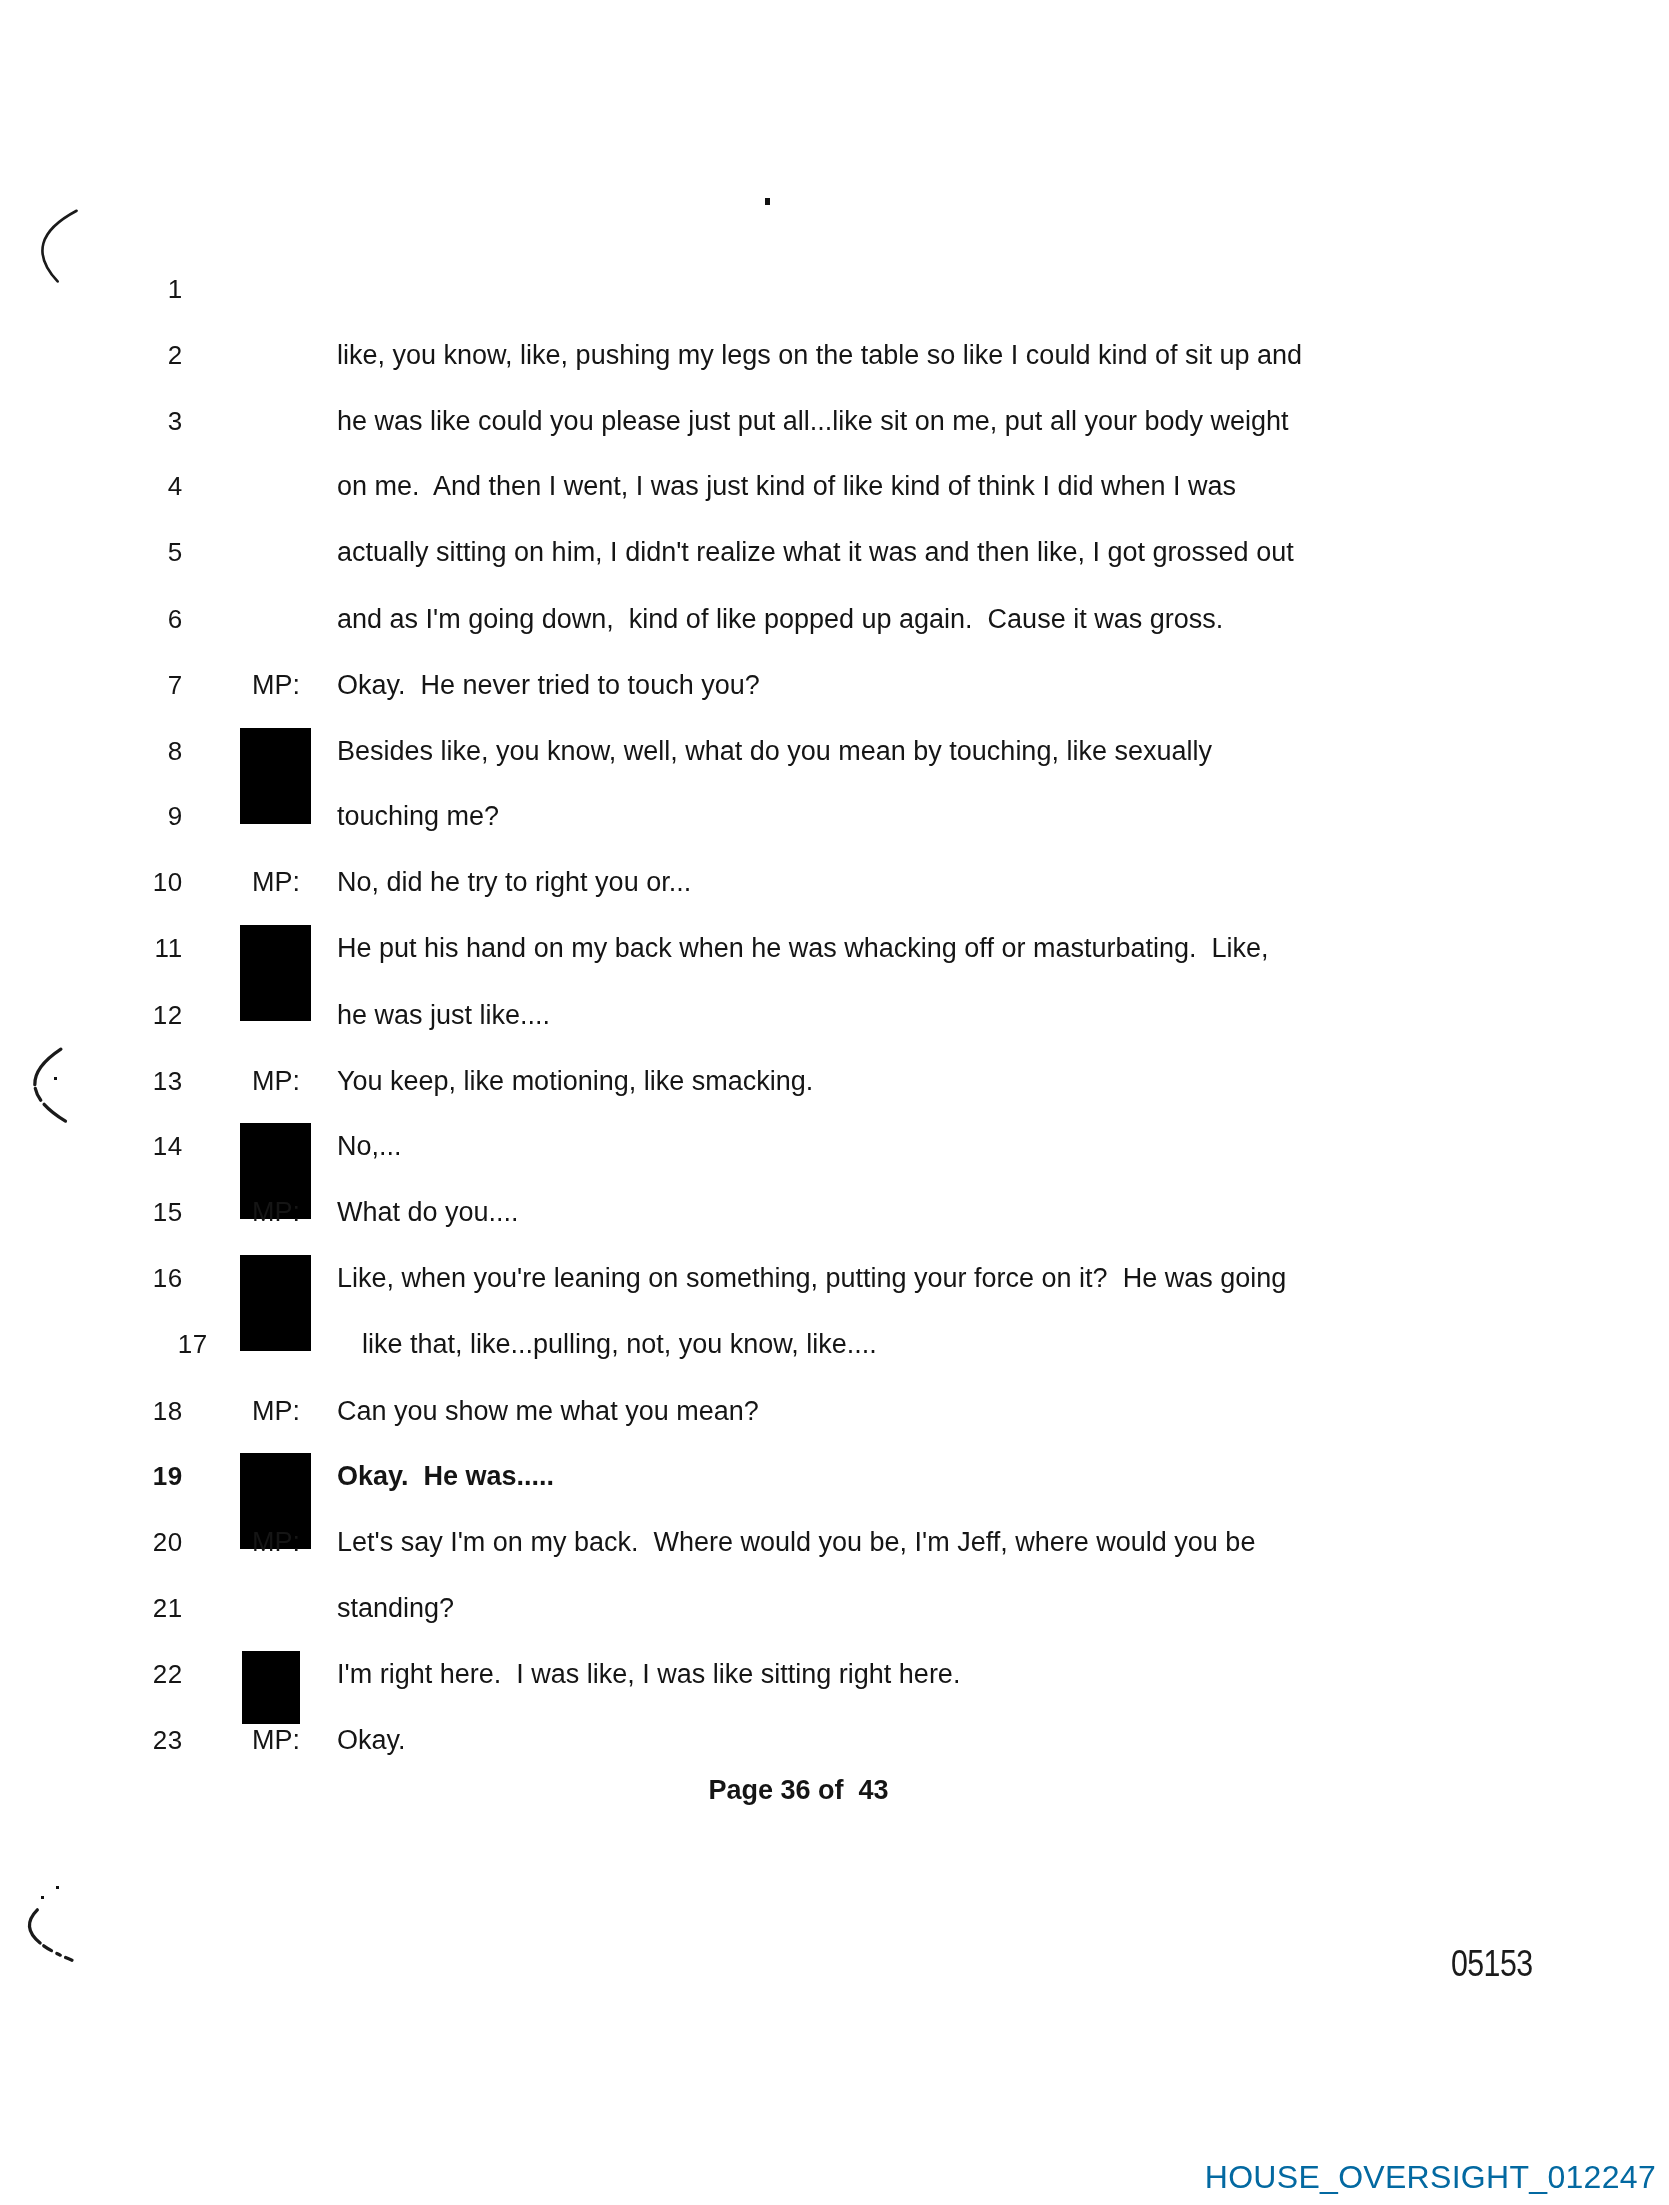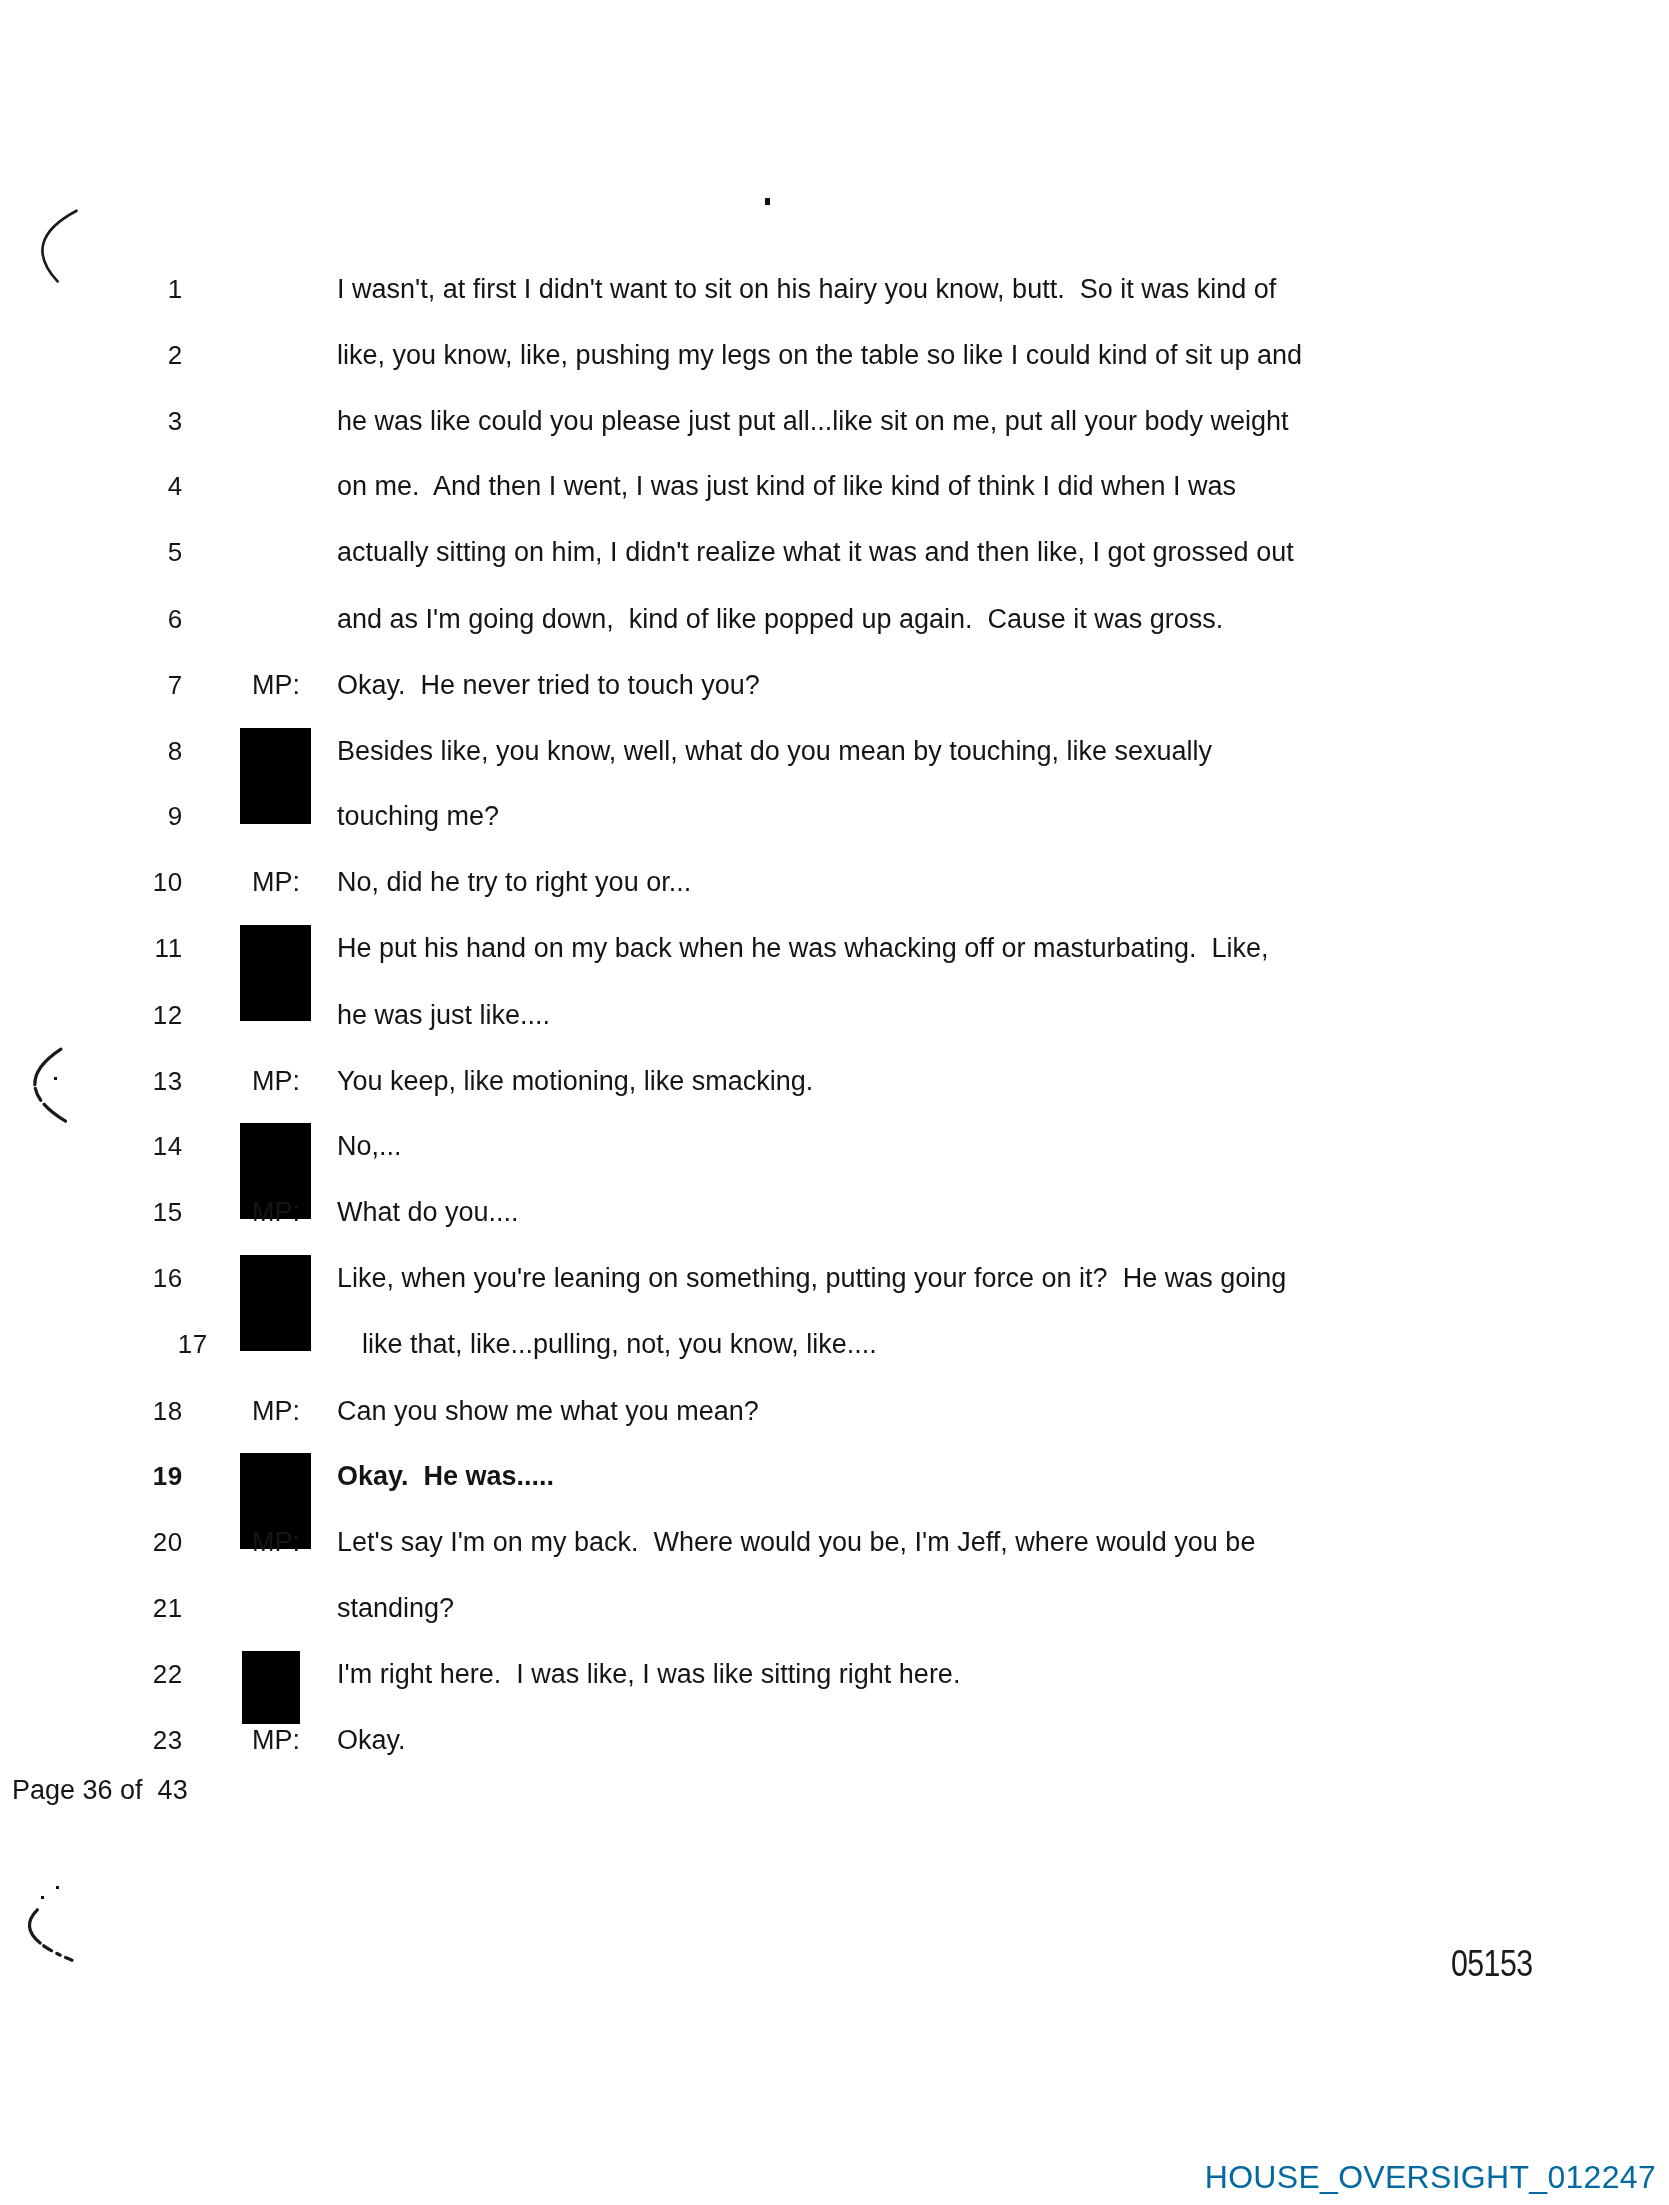"I wasn't, at first I" span.text { html: <span>I wasn't, at first I didn't want to sit on his hairy you know, butt. So it was kind of</span> -> none }
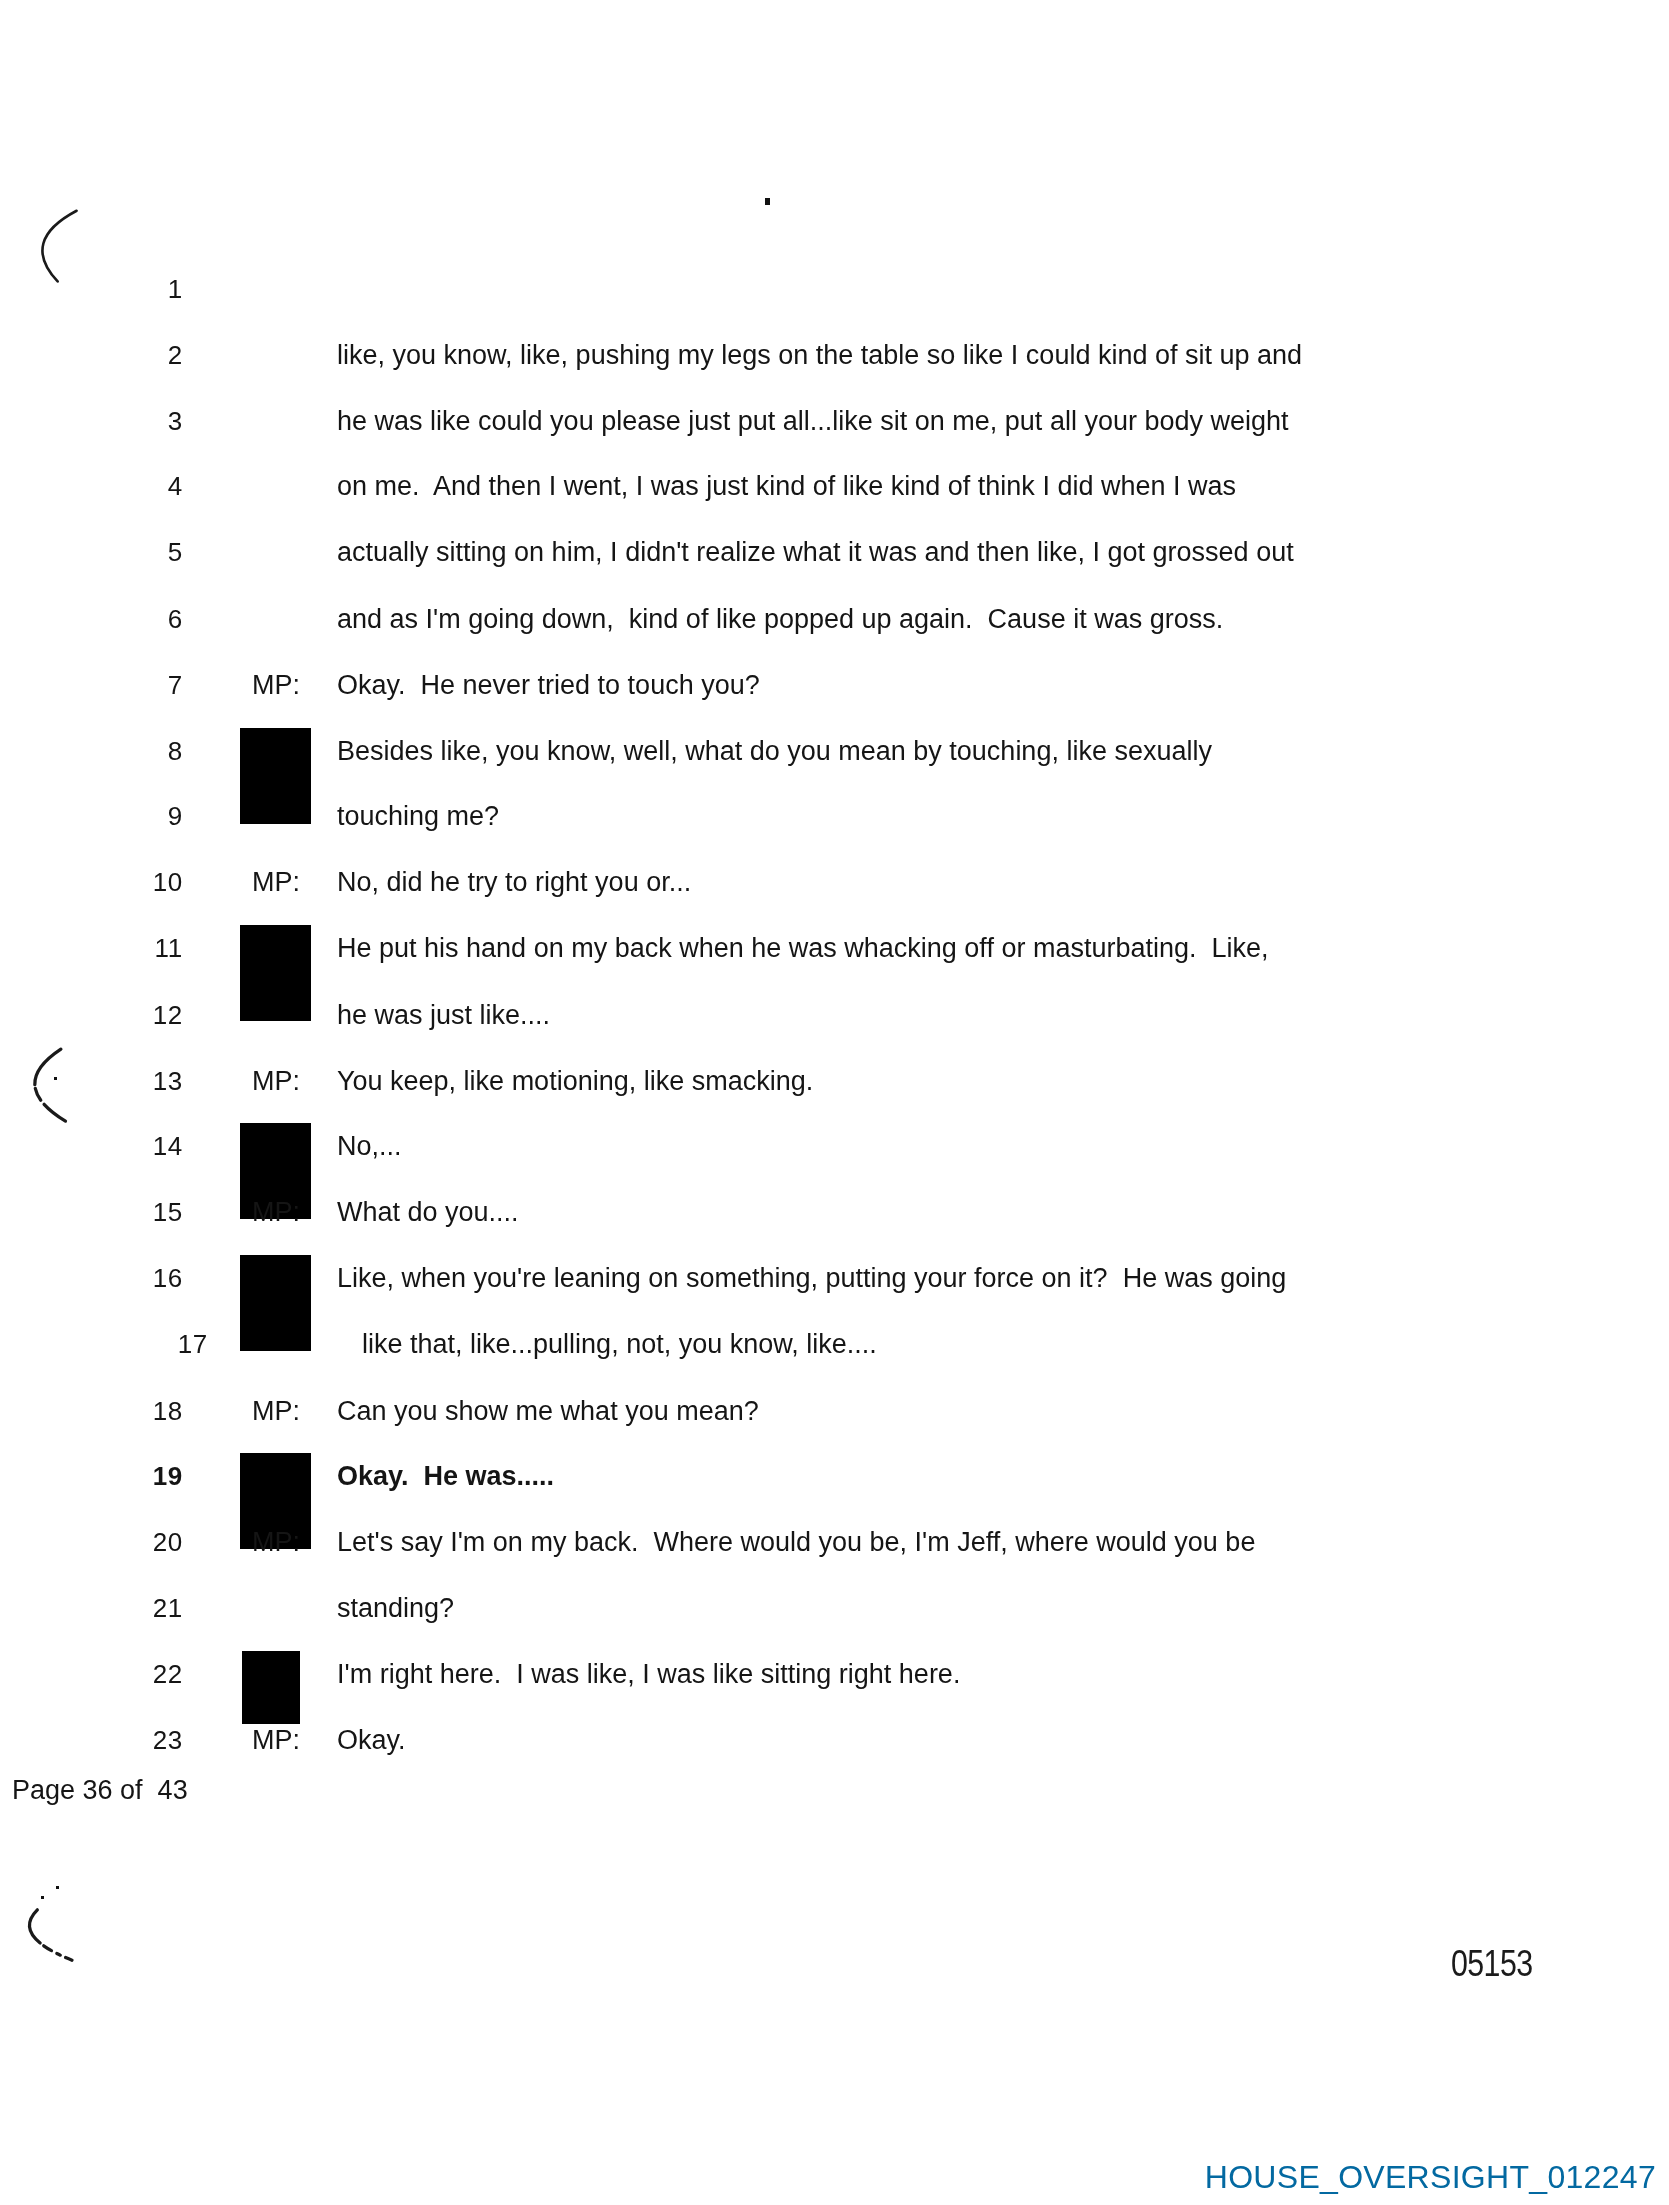"Page 36 of 43" .footer { font-weight: none -> bold; left: 12px -> 0; text-align: left -> center }
